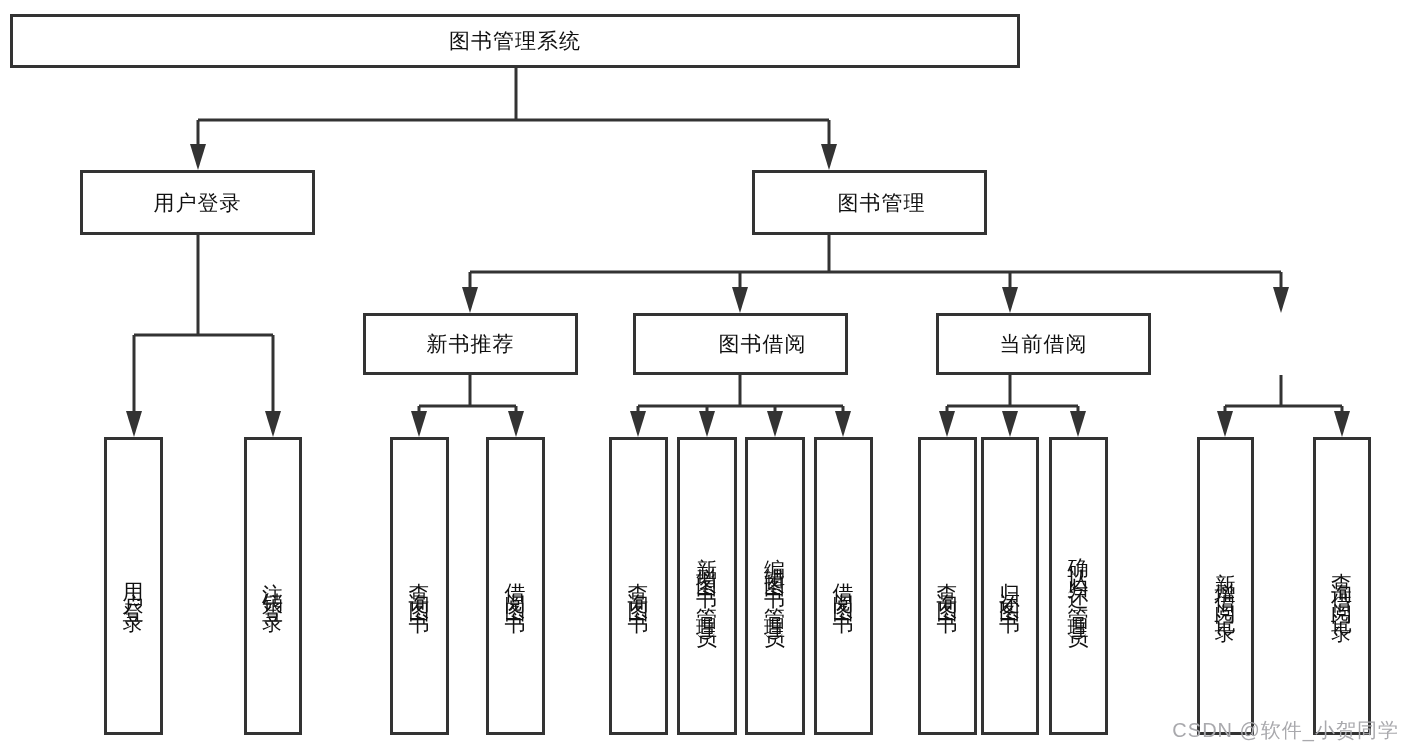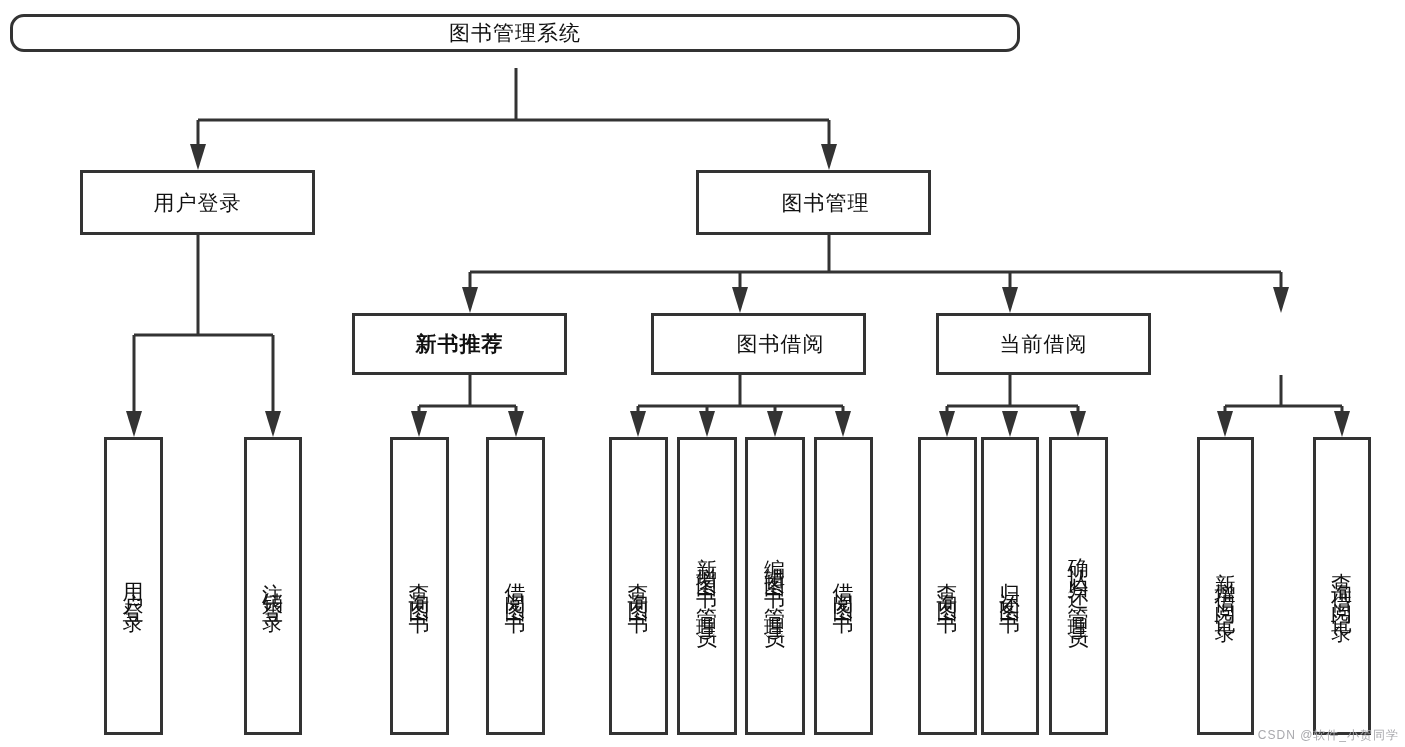"图书管理系统" .root { border-radius: 14px -> none; height: 38px -> 54px }
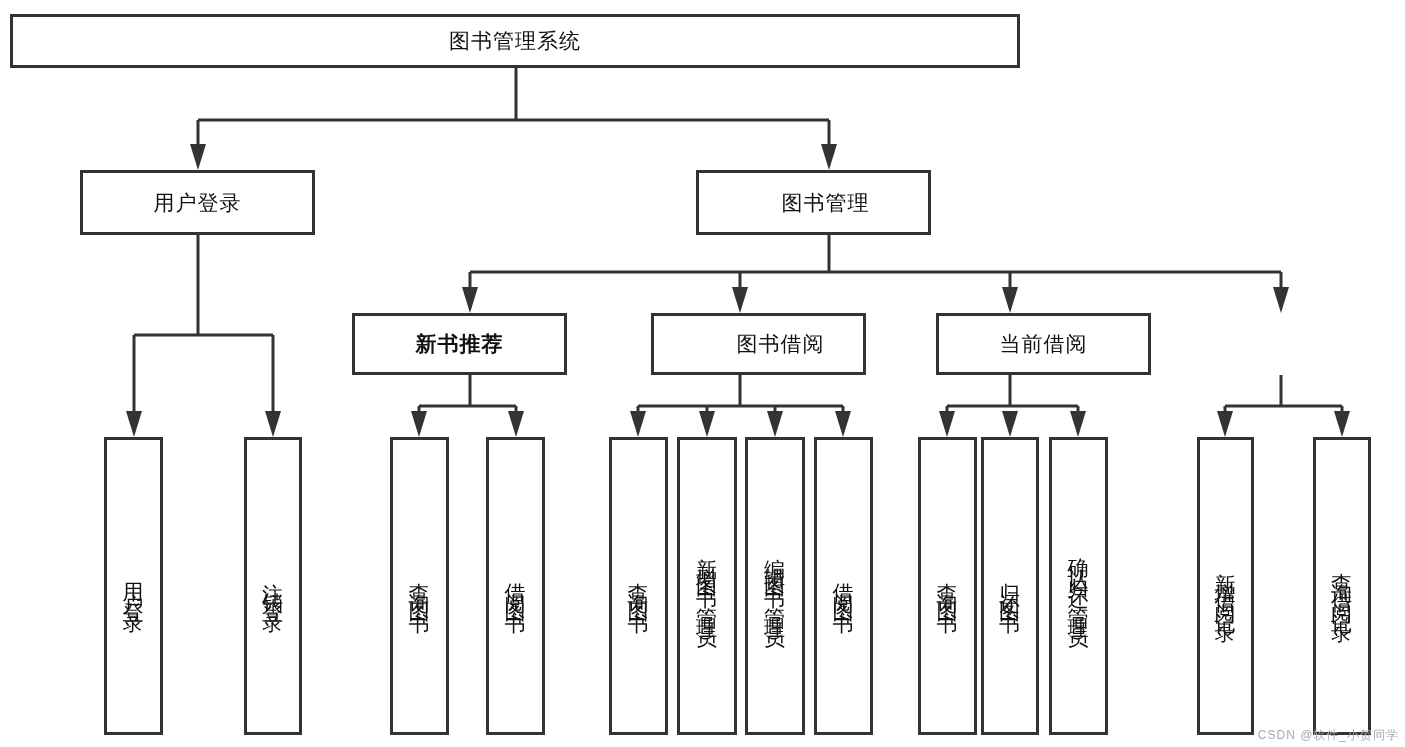"图书管理" .l2b { left: 696px -> 752px }
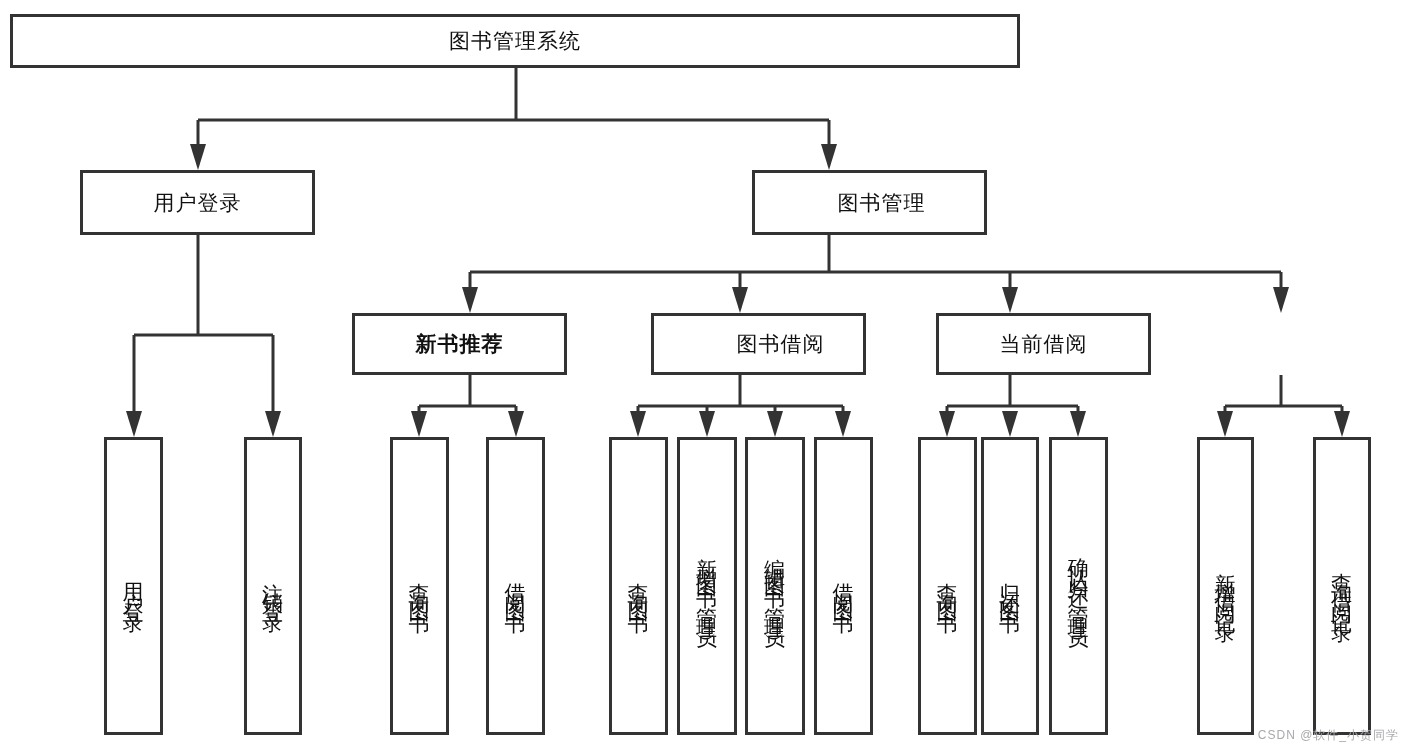"新书推荐" .l3a { font-weight: bold -> none; left: 352px -> 363px }
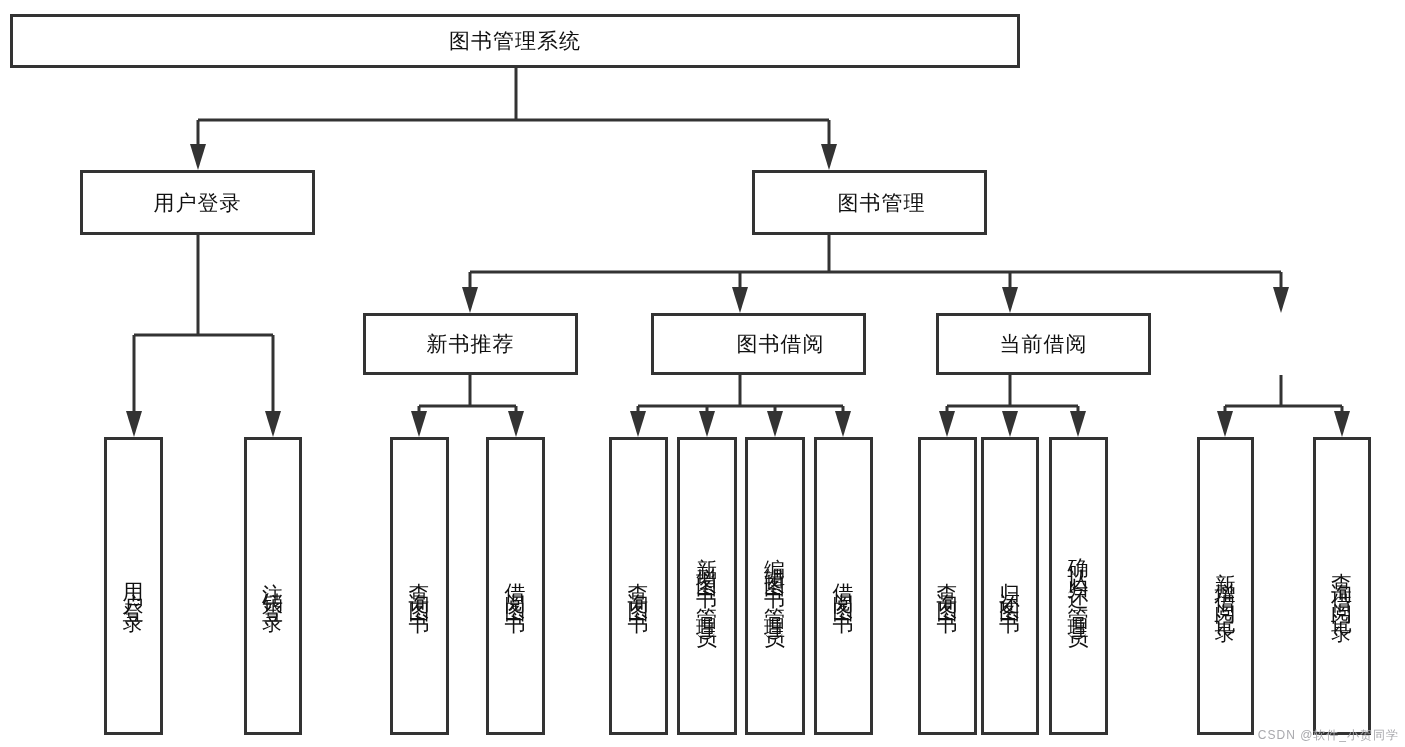"图书借阅" .l3b { left: 651px -> 633px }
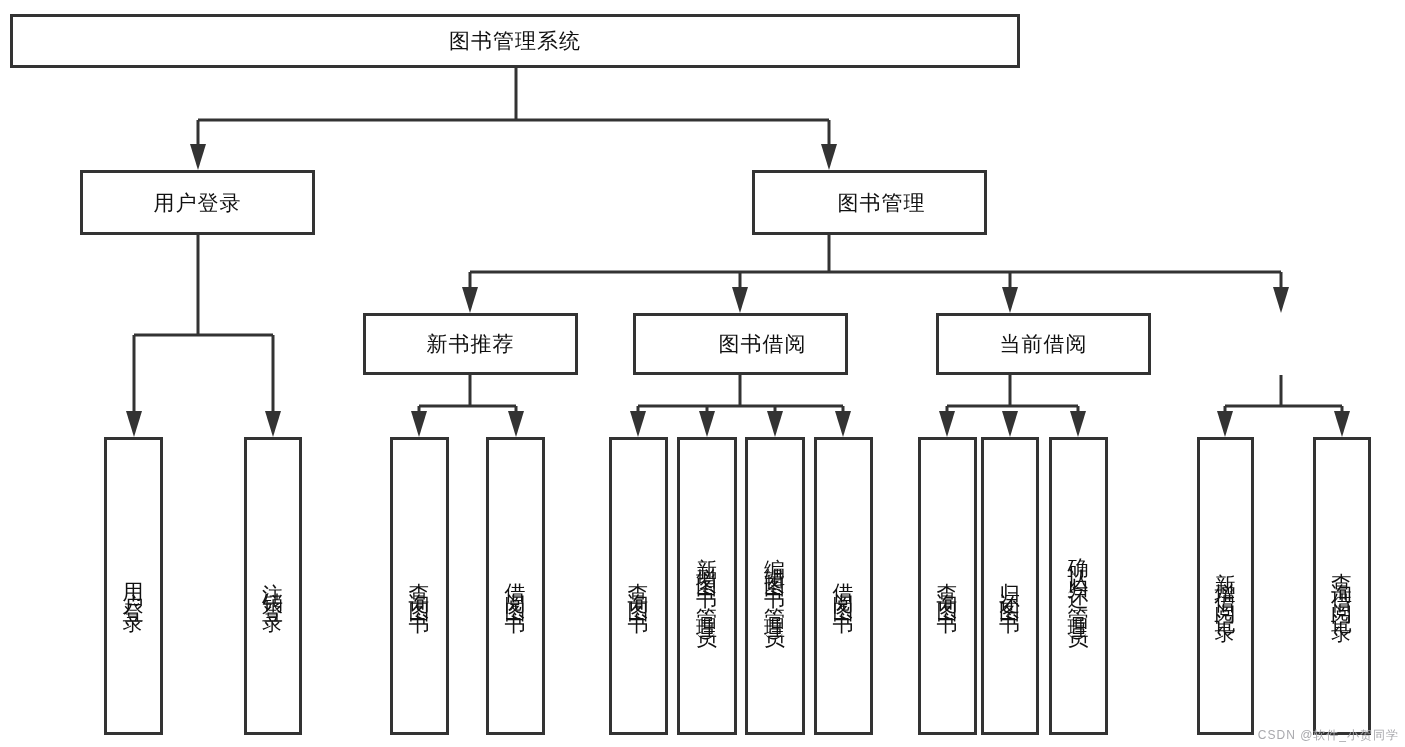"CSDN @软件_小贺同学" .watermark { font-size: 12px -> 20px }
